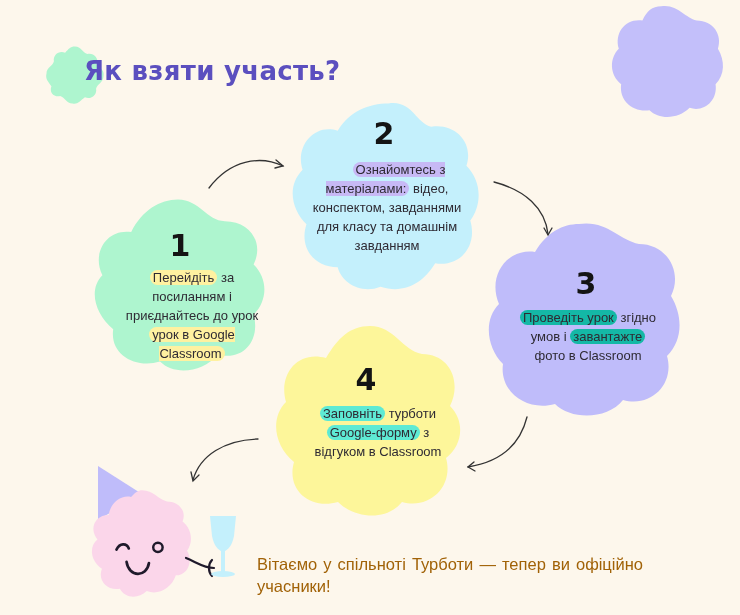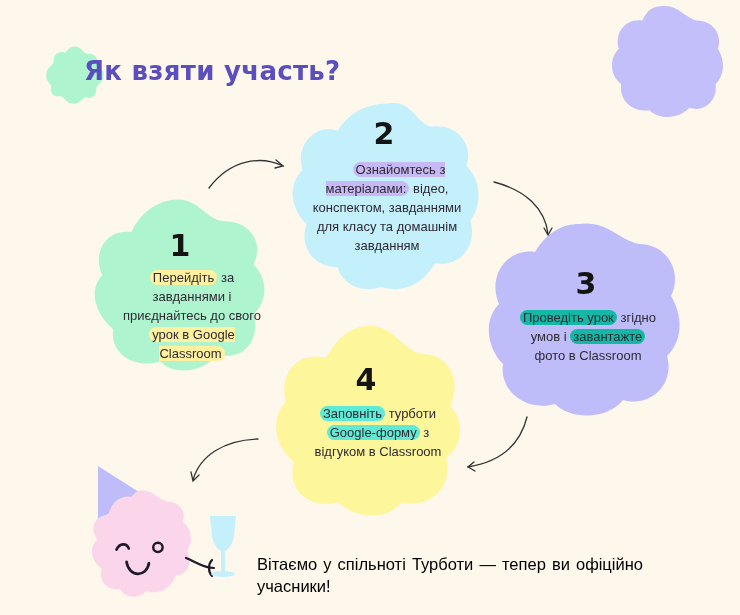"за завданнями і приєднайтесь до" span { text: завданнями і приєднайтесь до свого -> посиланням і приєднайтесь до урок }
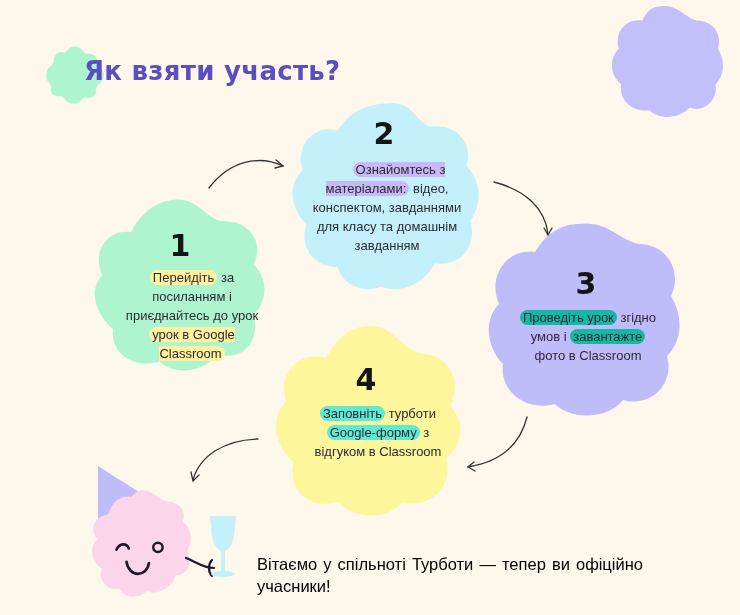"Вітаємо у спільноті Турботи —" .footer { color: #000000 -> #a16207 }
